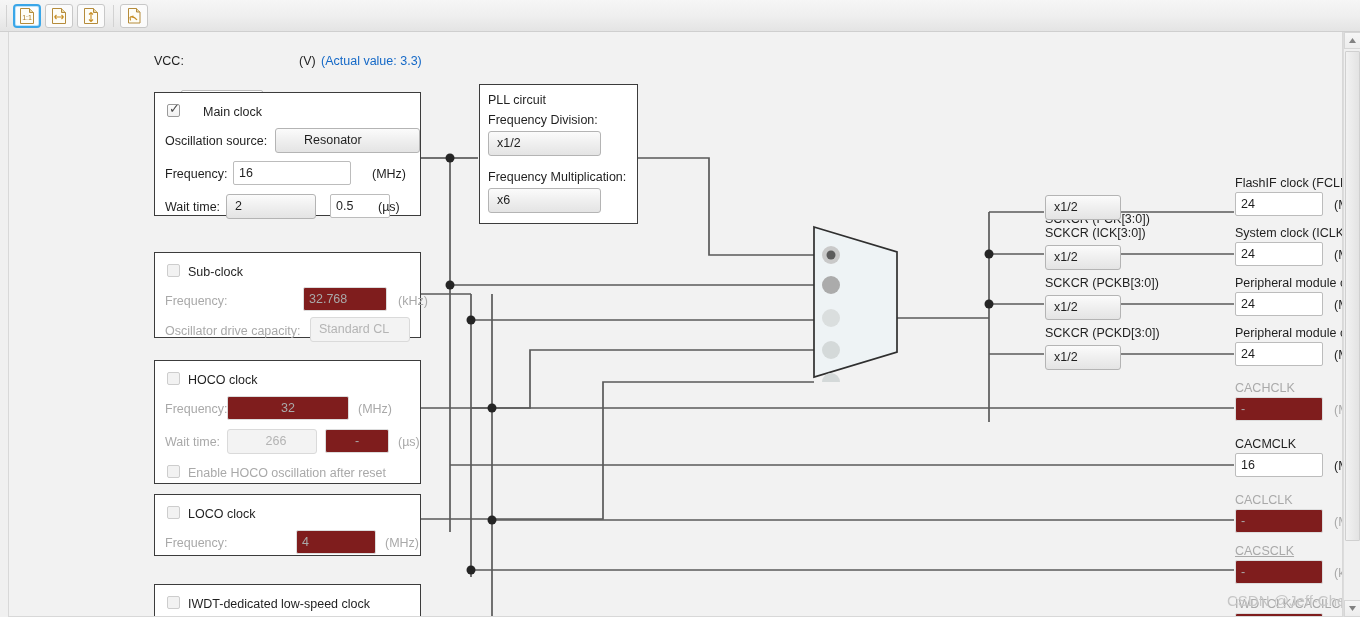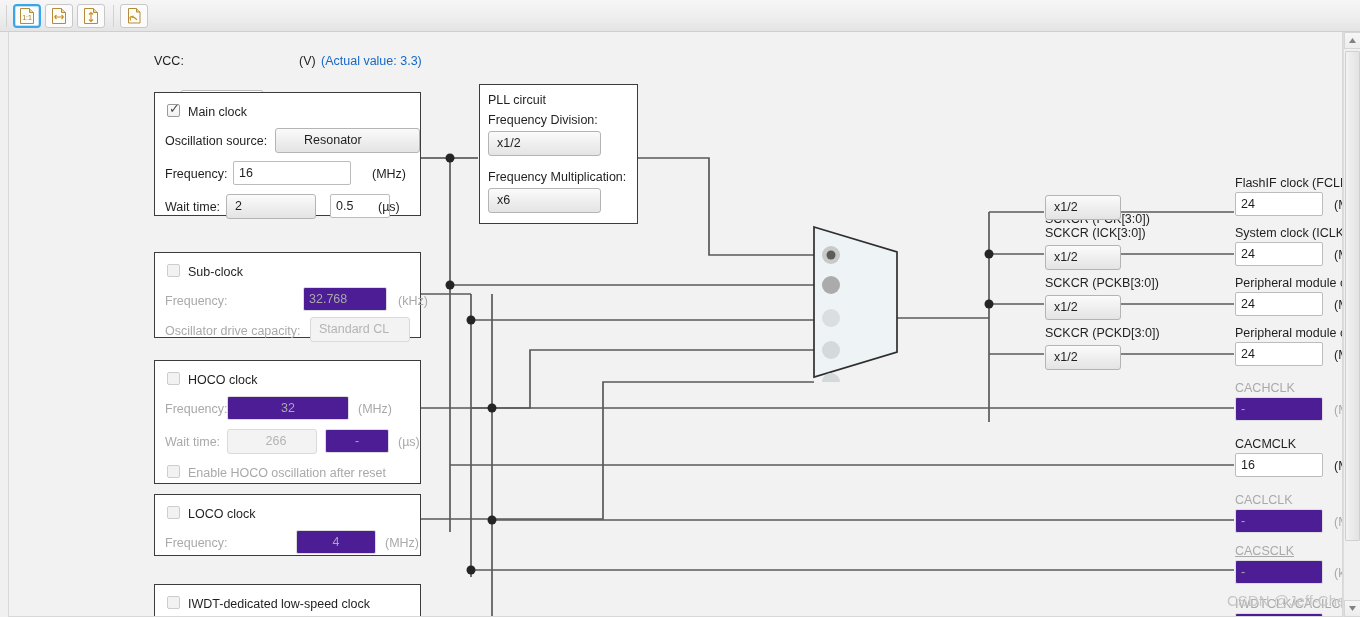"Main clock" div.lbl { left: 33px -> 48px }
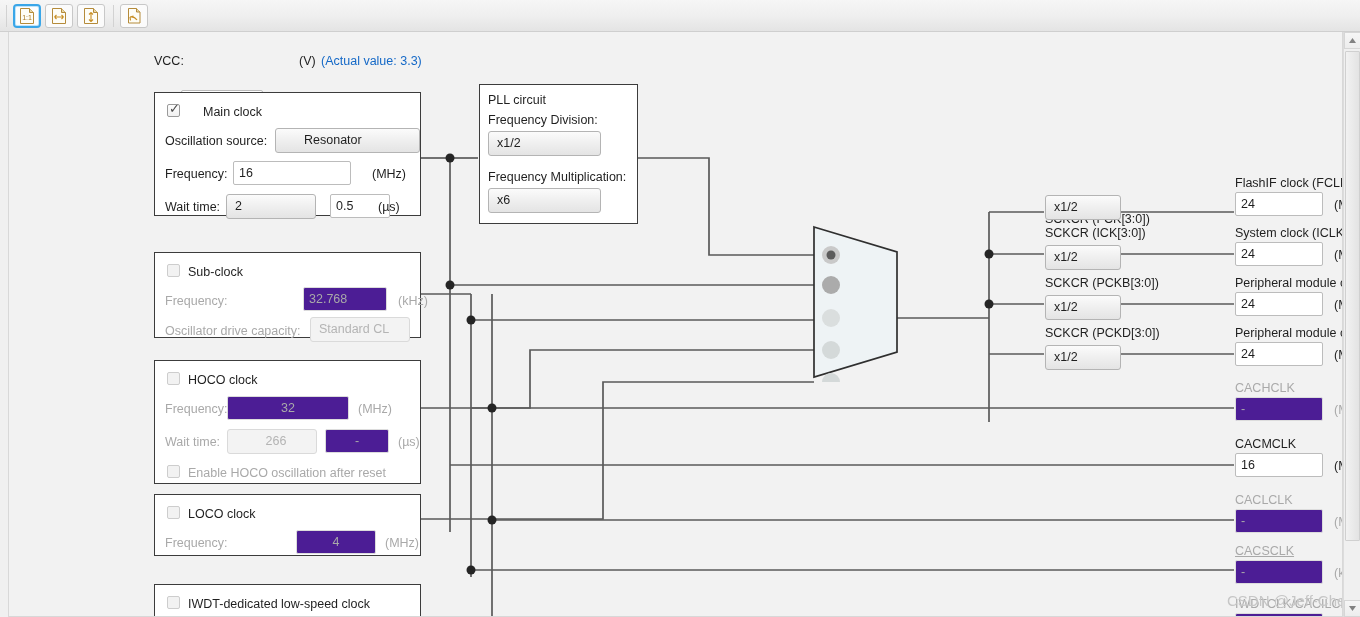"32.768" .tf.disabled { background: #4c1d95 -> #7f1d1d }
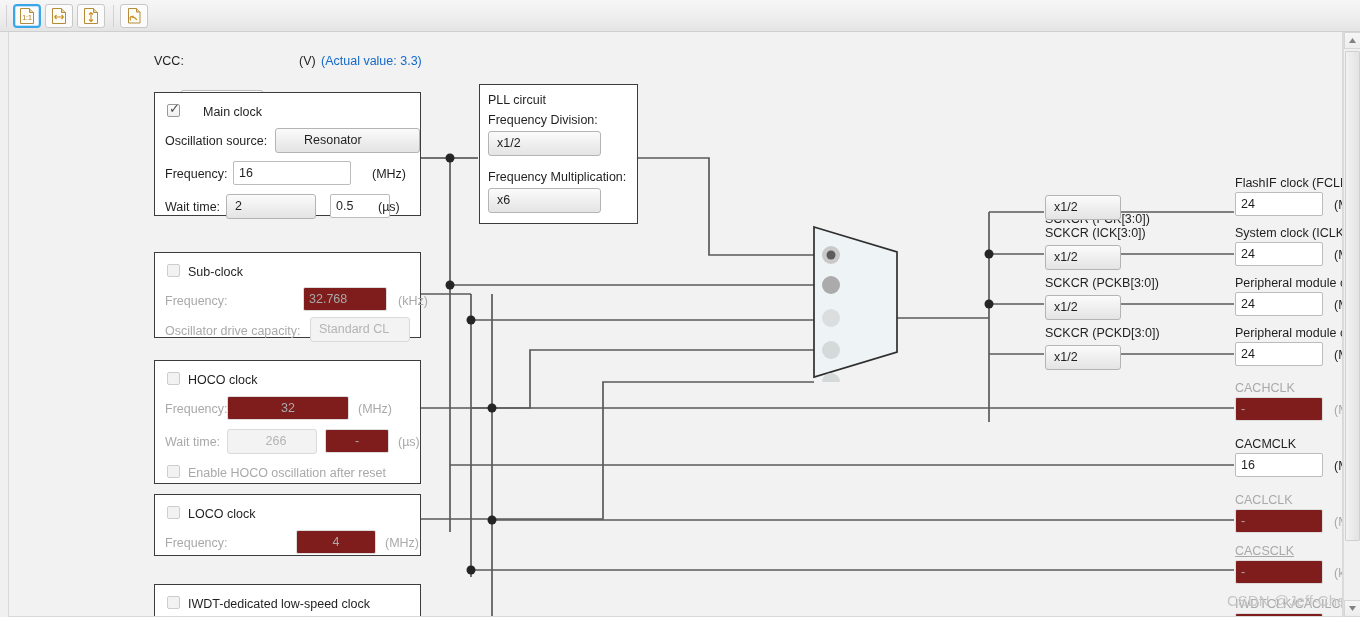"LOCO clock" div.group { text-align: center -> none }
